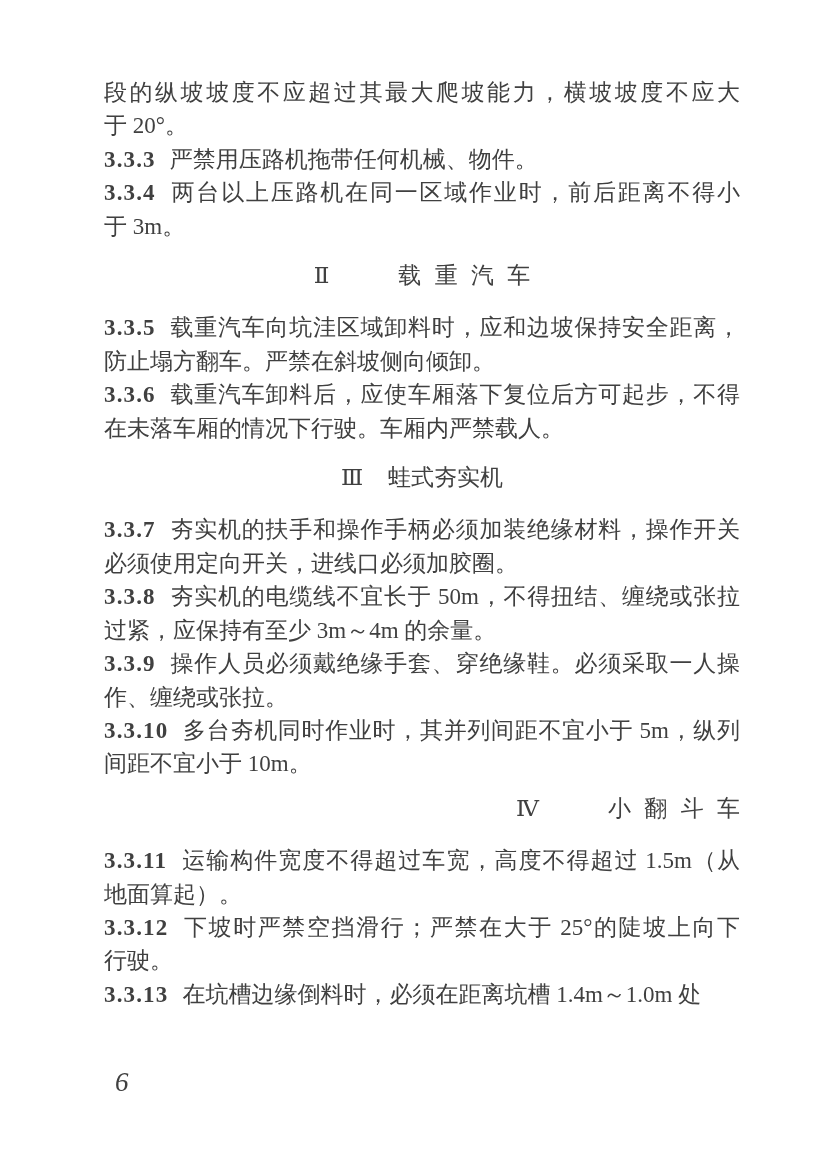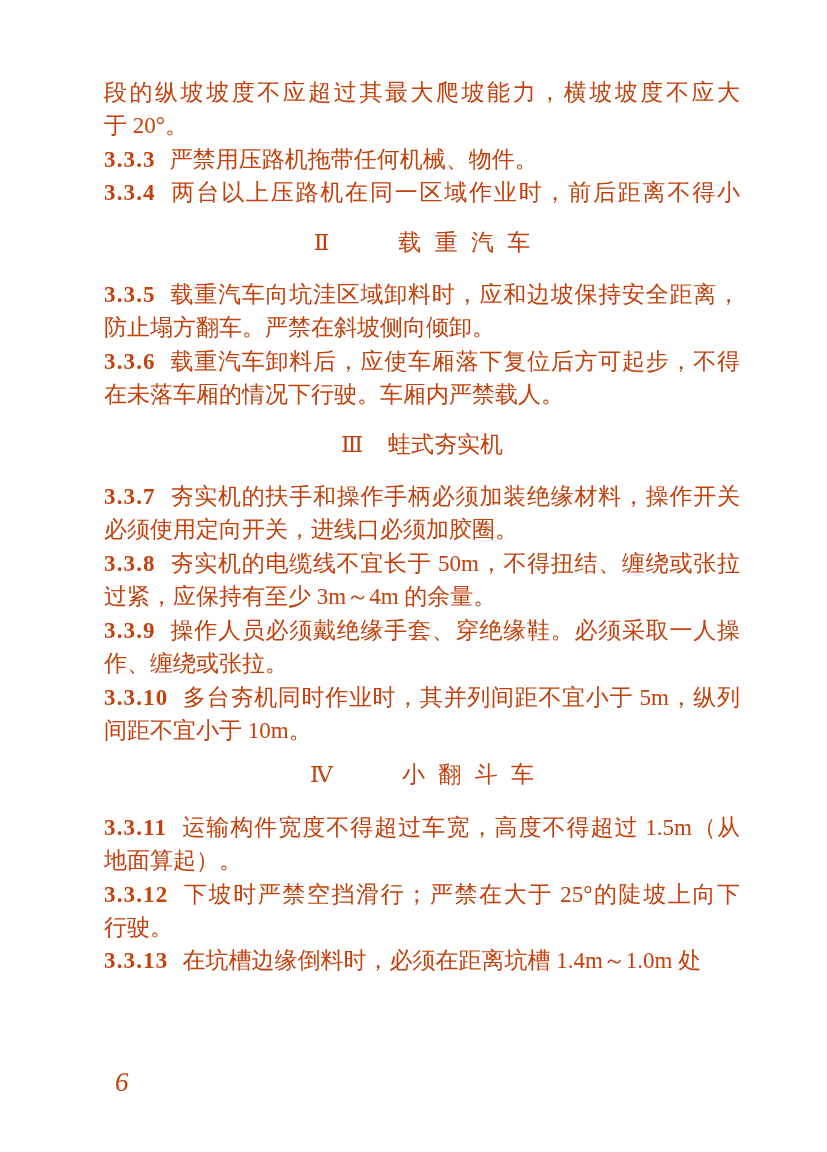"段的纵坡坡度不应超过其最大爬坡能力，横坡坡度不应大" .page { color: #c2410c -> #404040 }
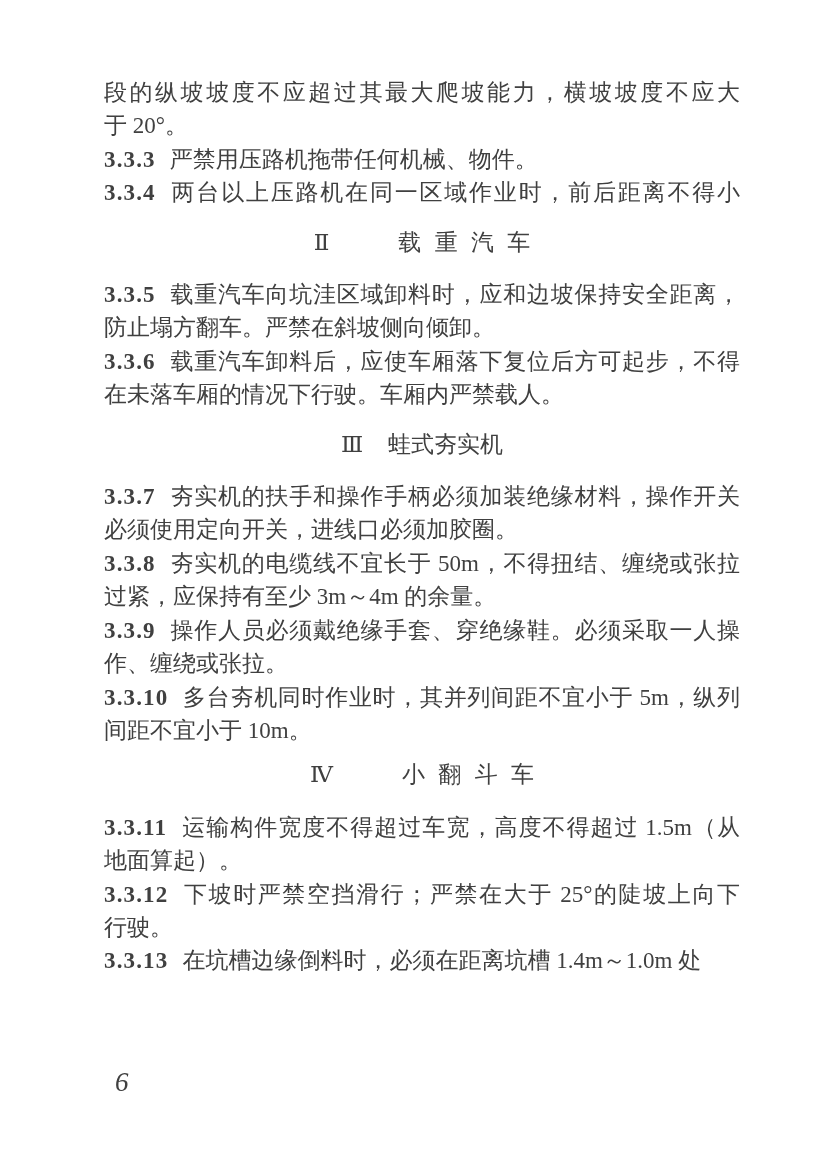"于 3m。" div.ln { html: none -> <div>于 3m。</div> }
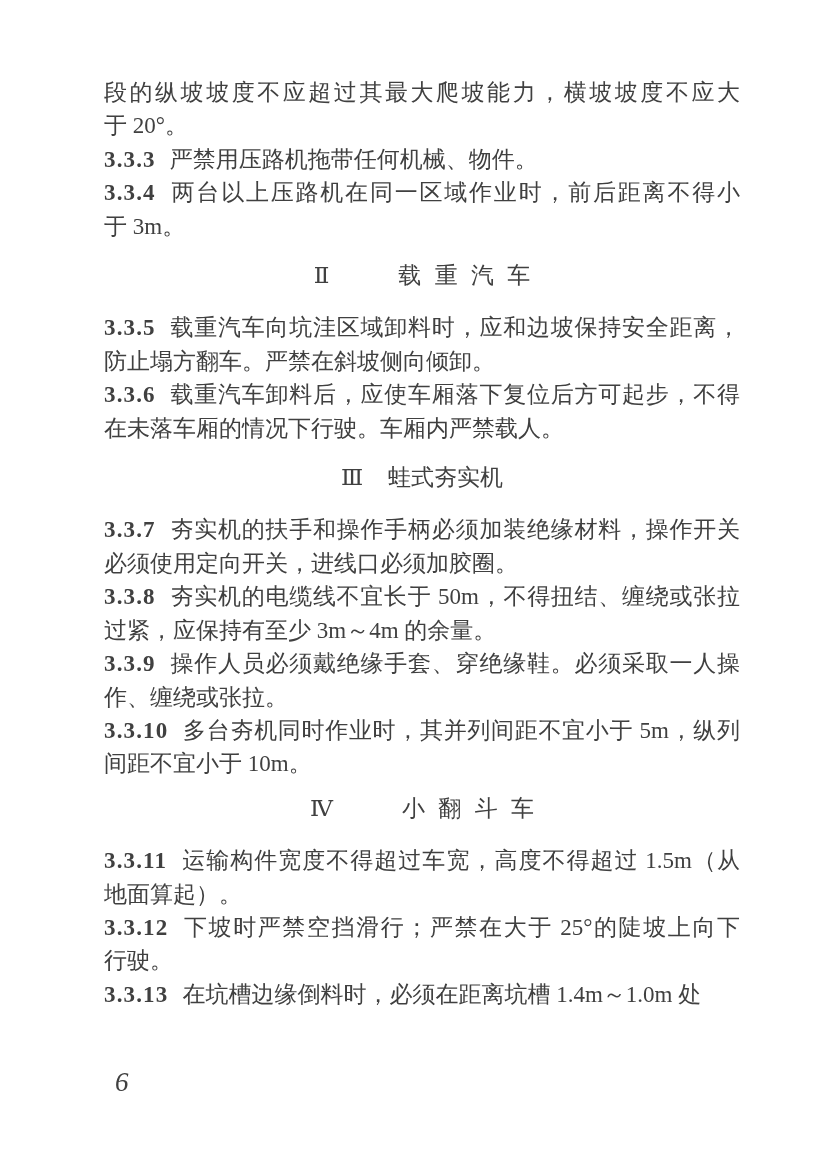"Ⅳ 小翻斗车" .heading.tight-below { text-align: none -> right }
